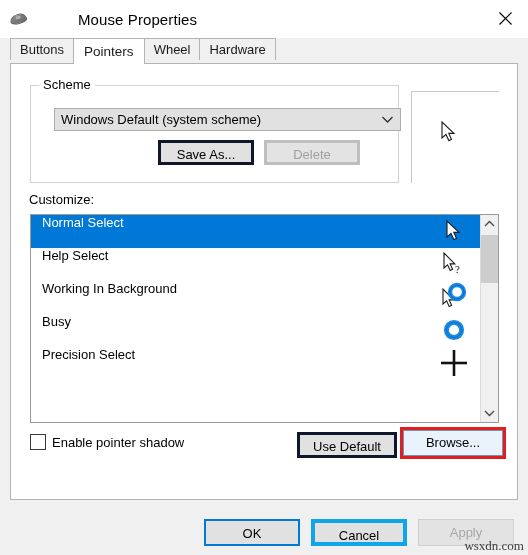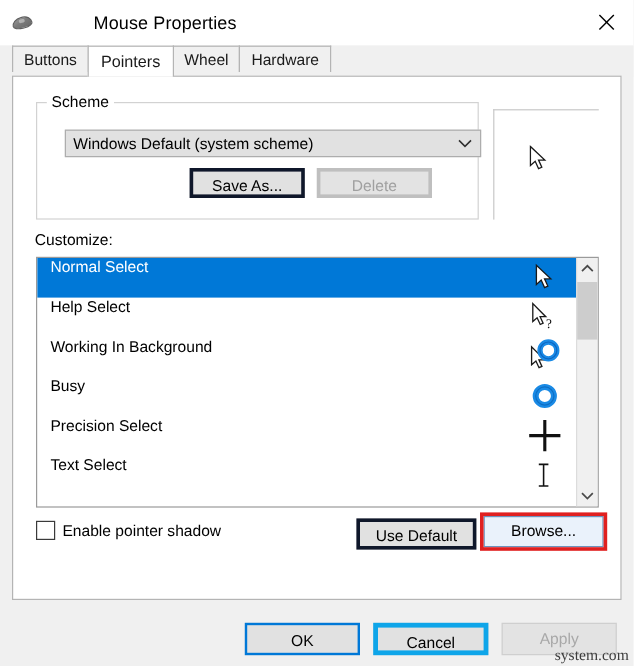"Text Select" div.row { html: <div> <span>Text Select</span> <span> <svg> <line></line> <line></line> <line></line> </svg> </span> </div> -> none }
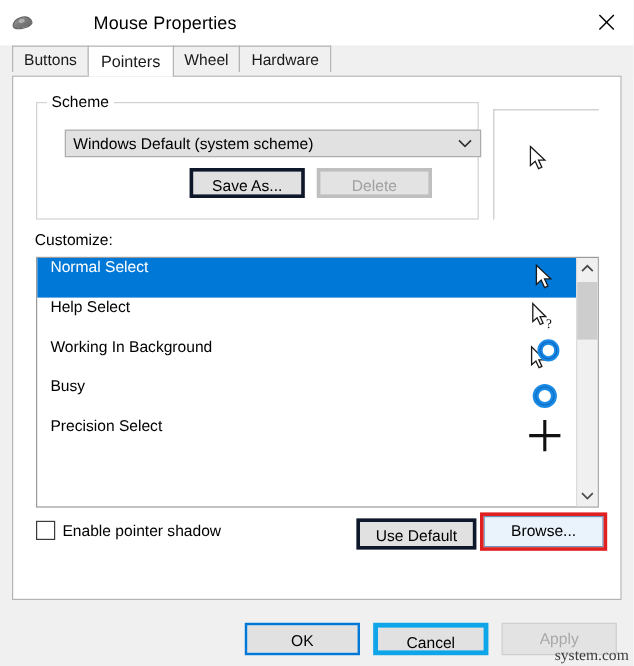"system.com" div.watermark { text: system.com -> wsxdn.com }
